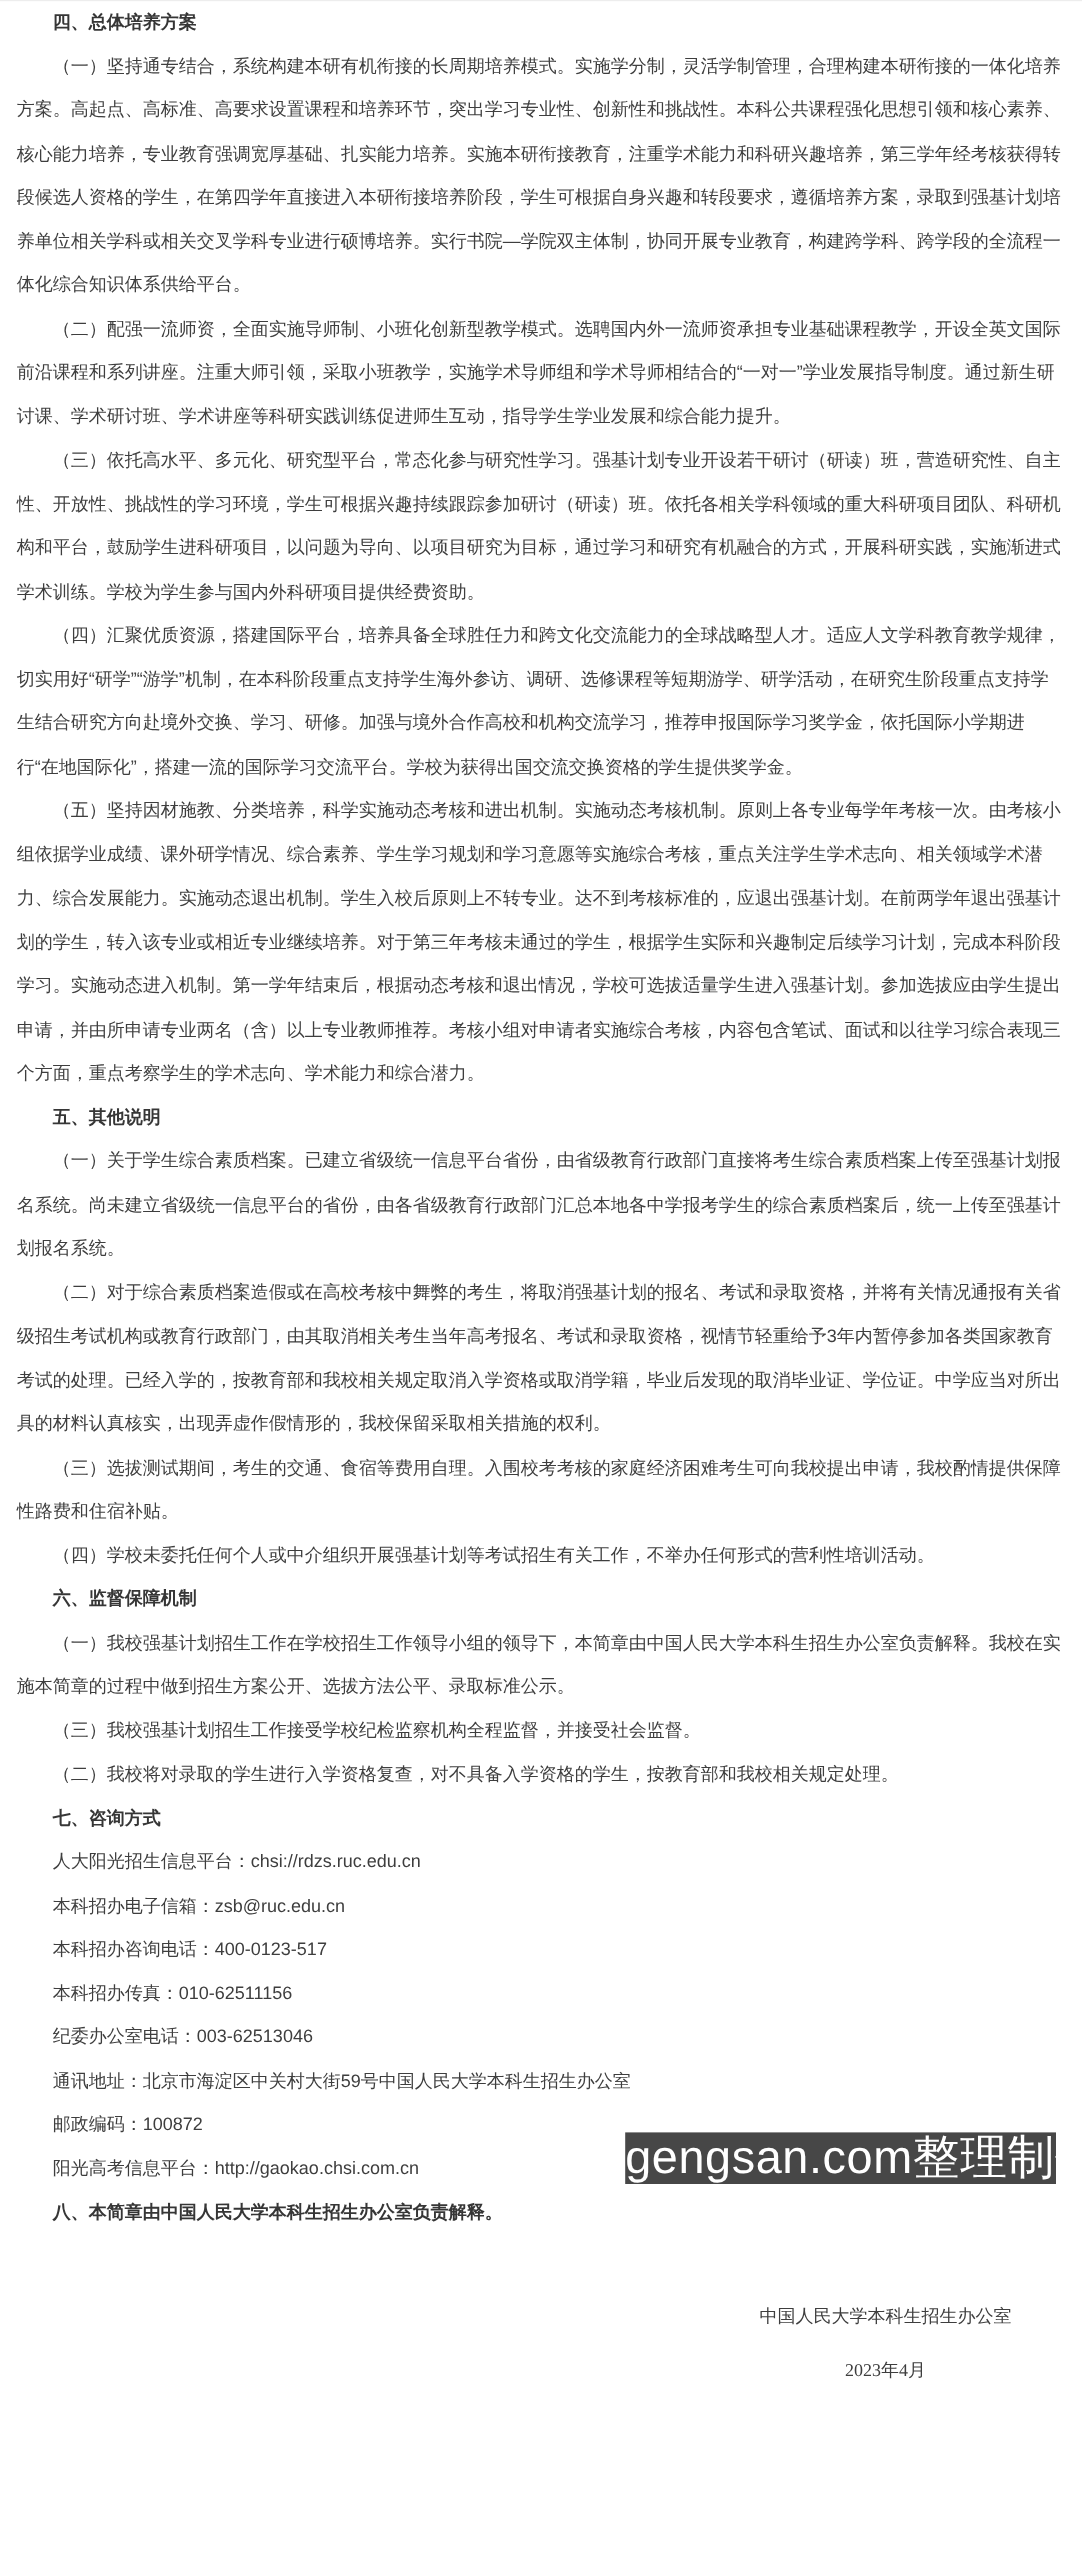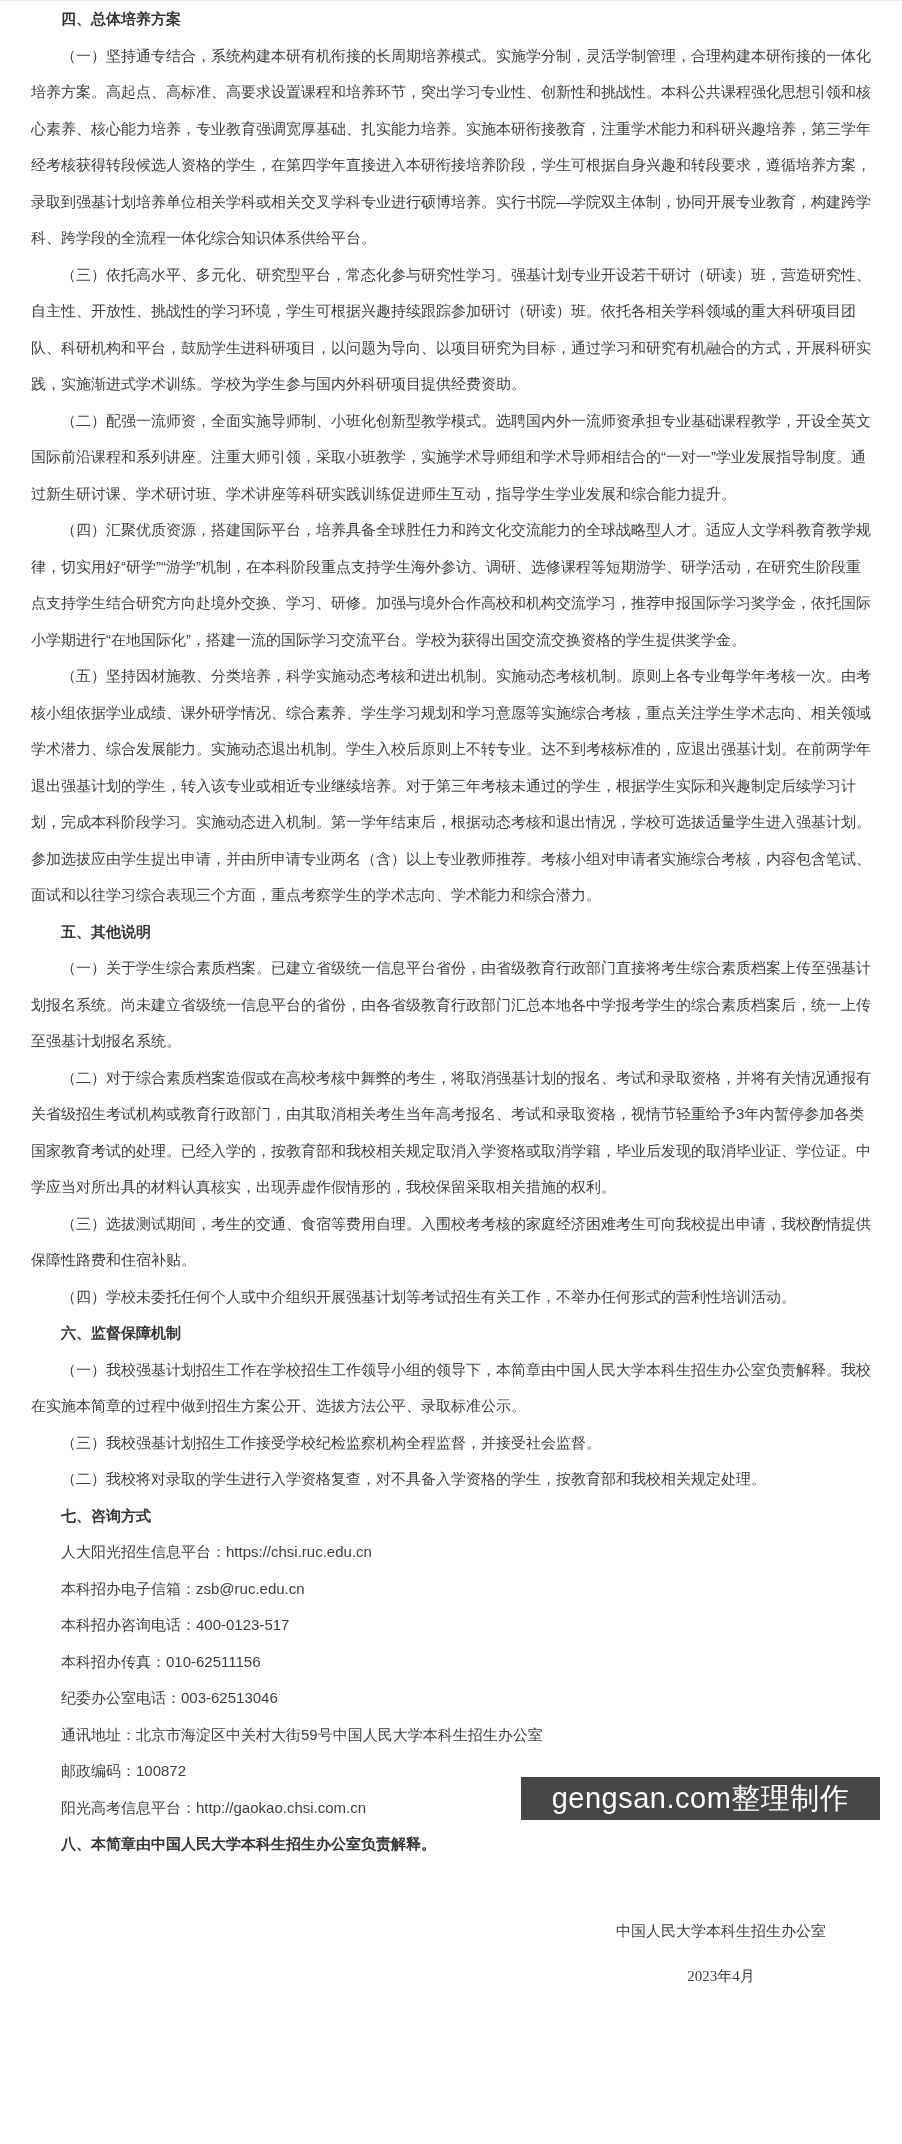"四、总体培养方案" .doc { padding: 0 31px -> 0 14px }
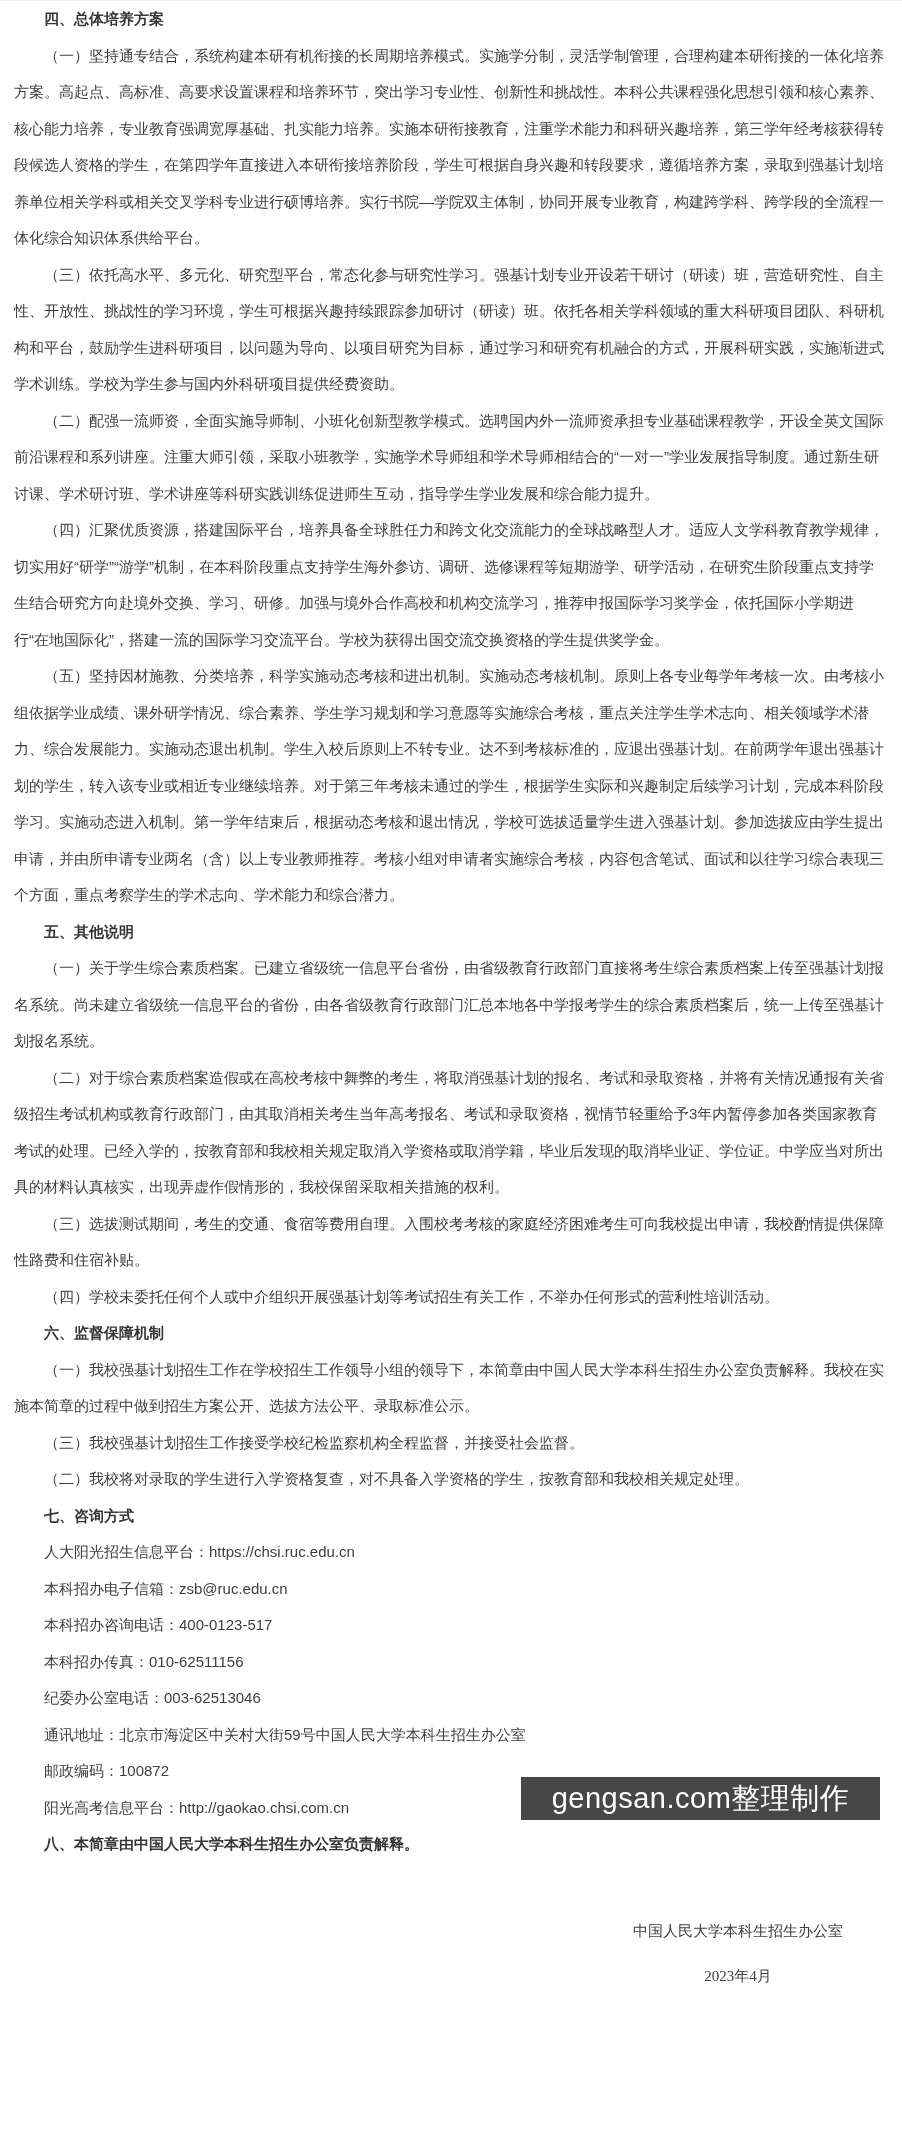"（三）依托高水平、多元化、研究型平台，常态化参与研究性学习。强基计划专业开设若干" p { order: before "（二）配强一流师资，全面实施导师制、小班化创新型教学模式。选聘国内外一流师资承担" -> after "（二）配强一流师资，全面实施导师制、小班化创新型教学模式。选聘国内外一流师资承担" }
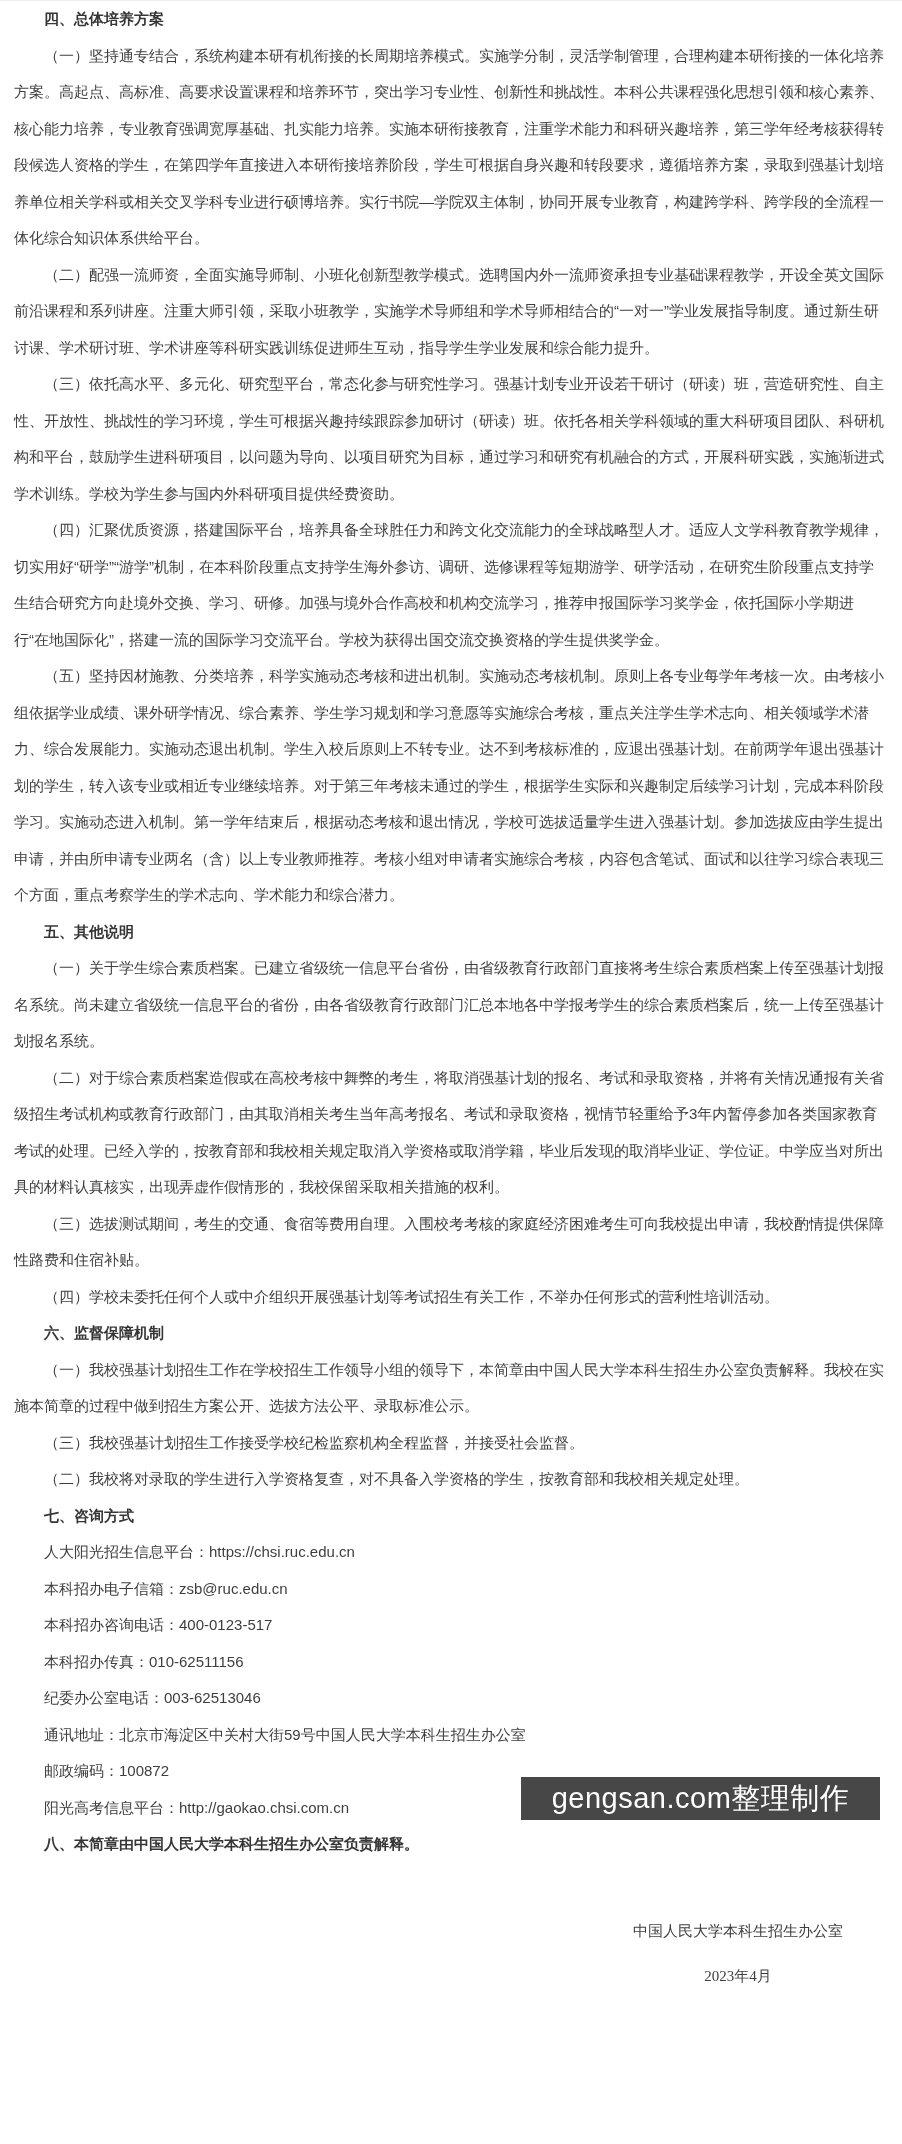"人大阳光招生信息平台：https://chsi.ruc.edu.cn" span { text: https://chsi.ruc.edu.cn -> chsi://rdzs.ruc.edu.cn }
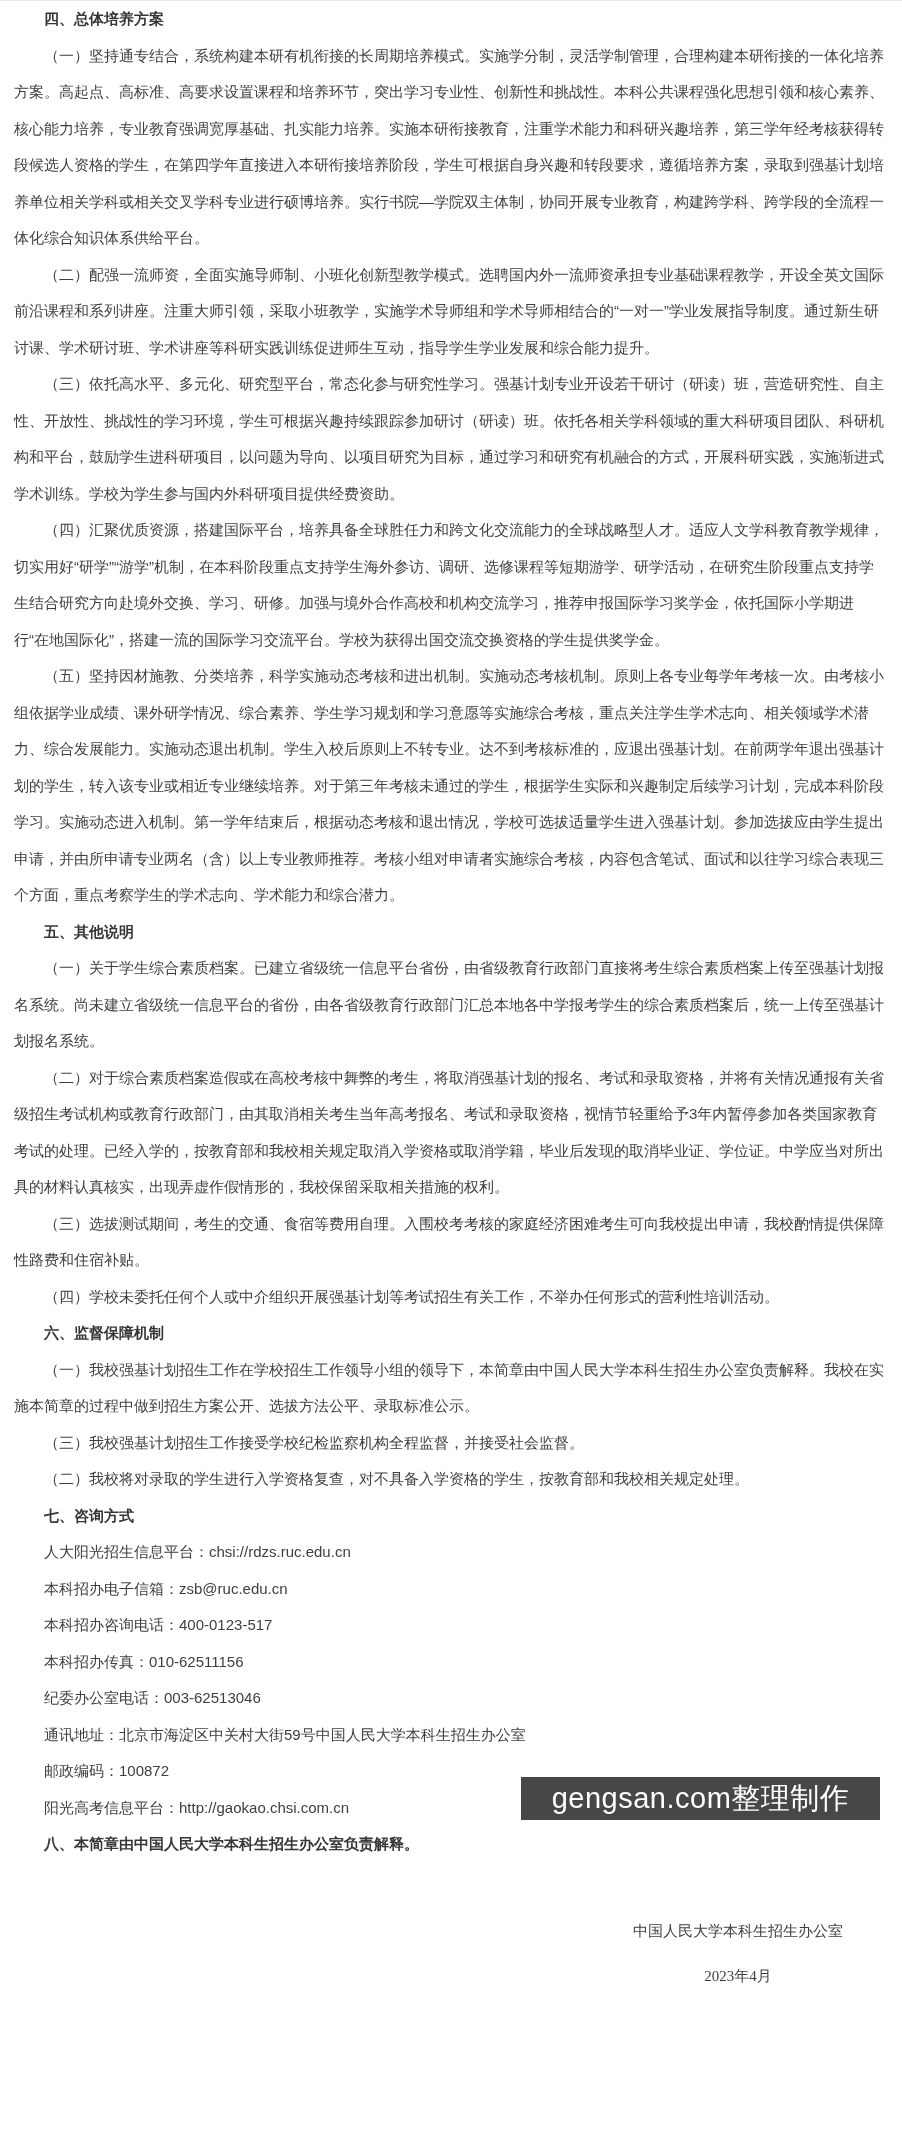"gengsan.com整理制作" .watermark { font-size: 29px -> 39px }
